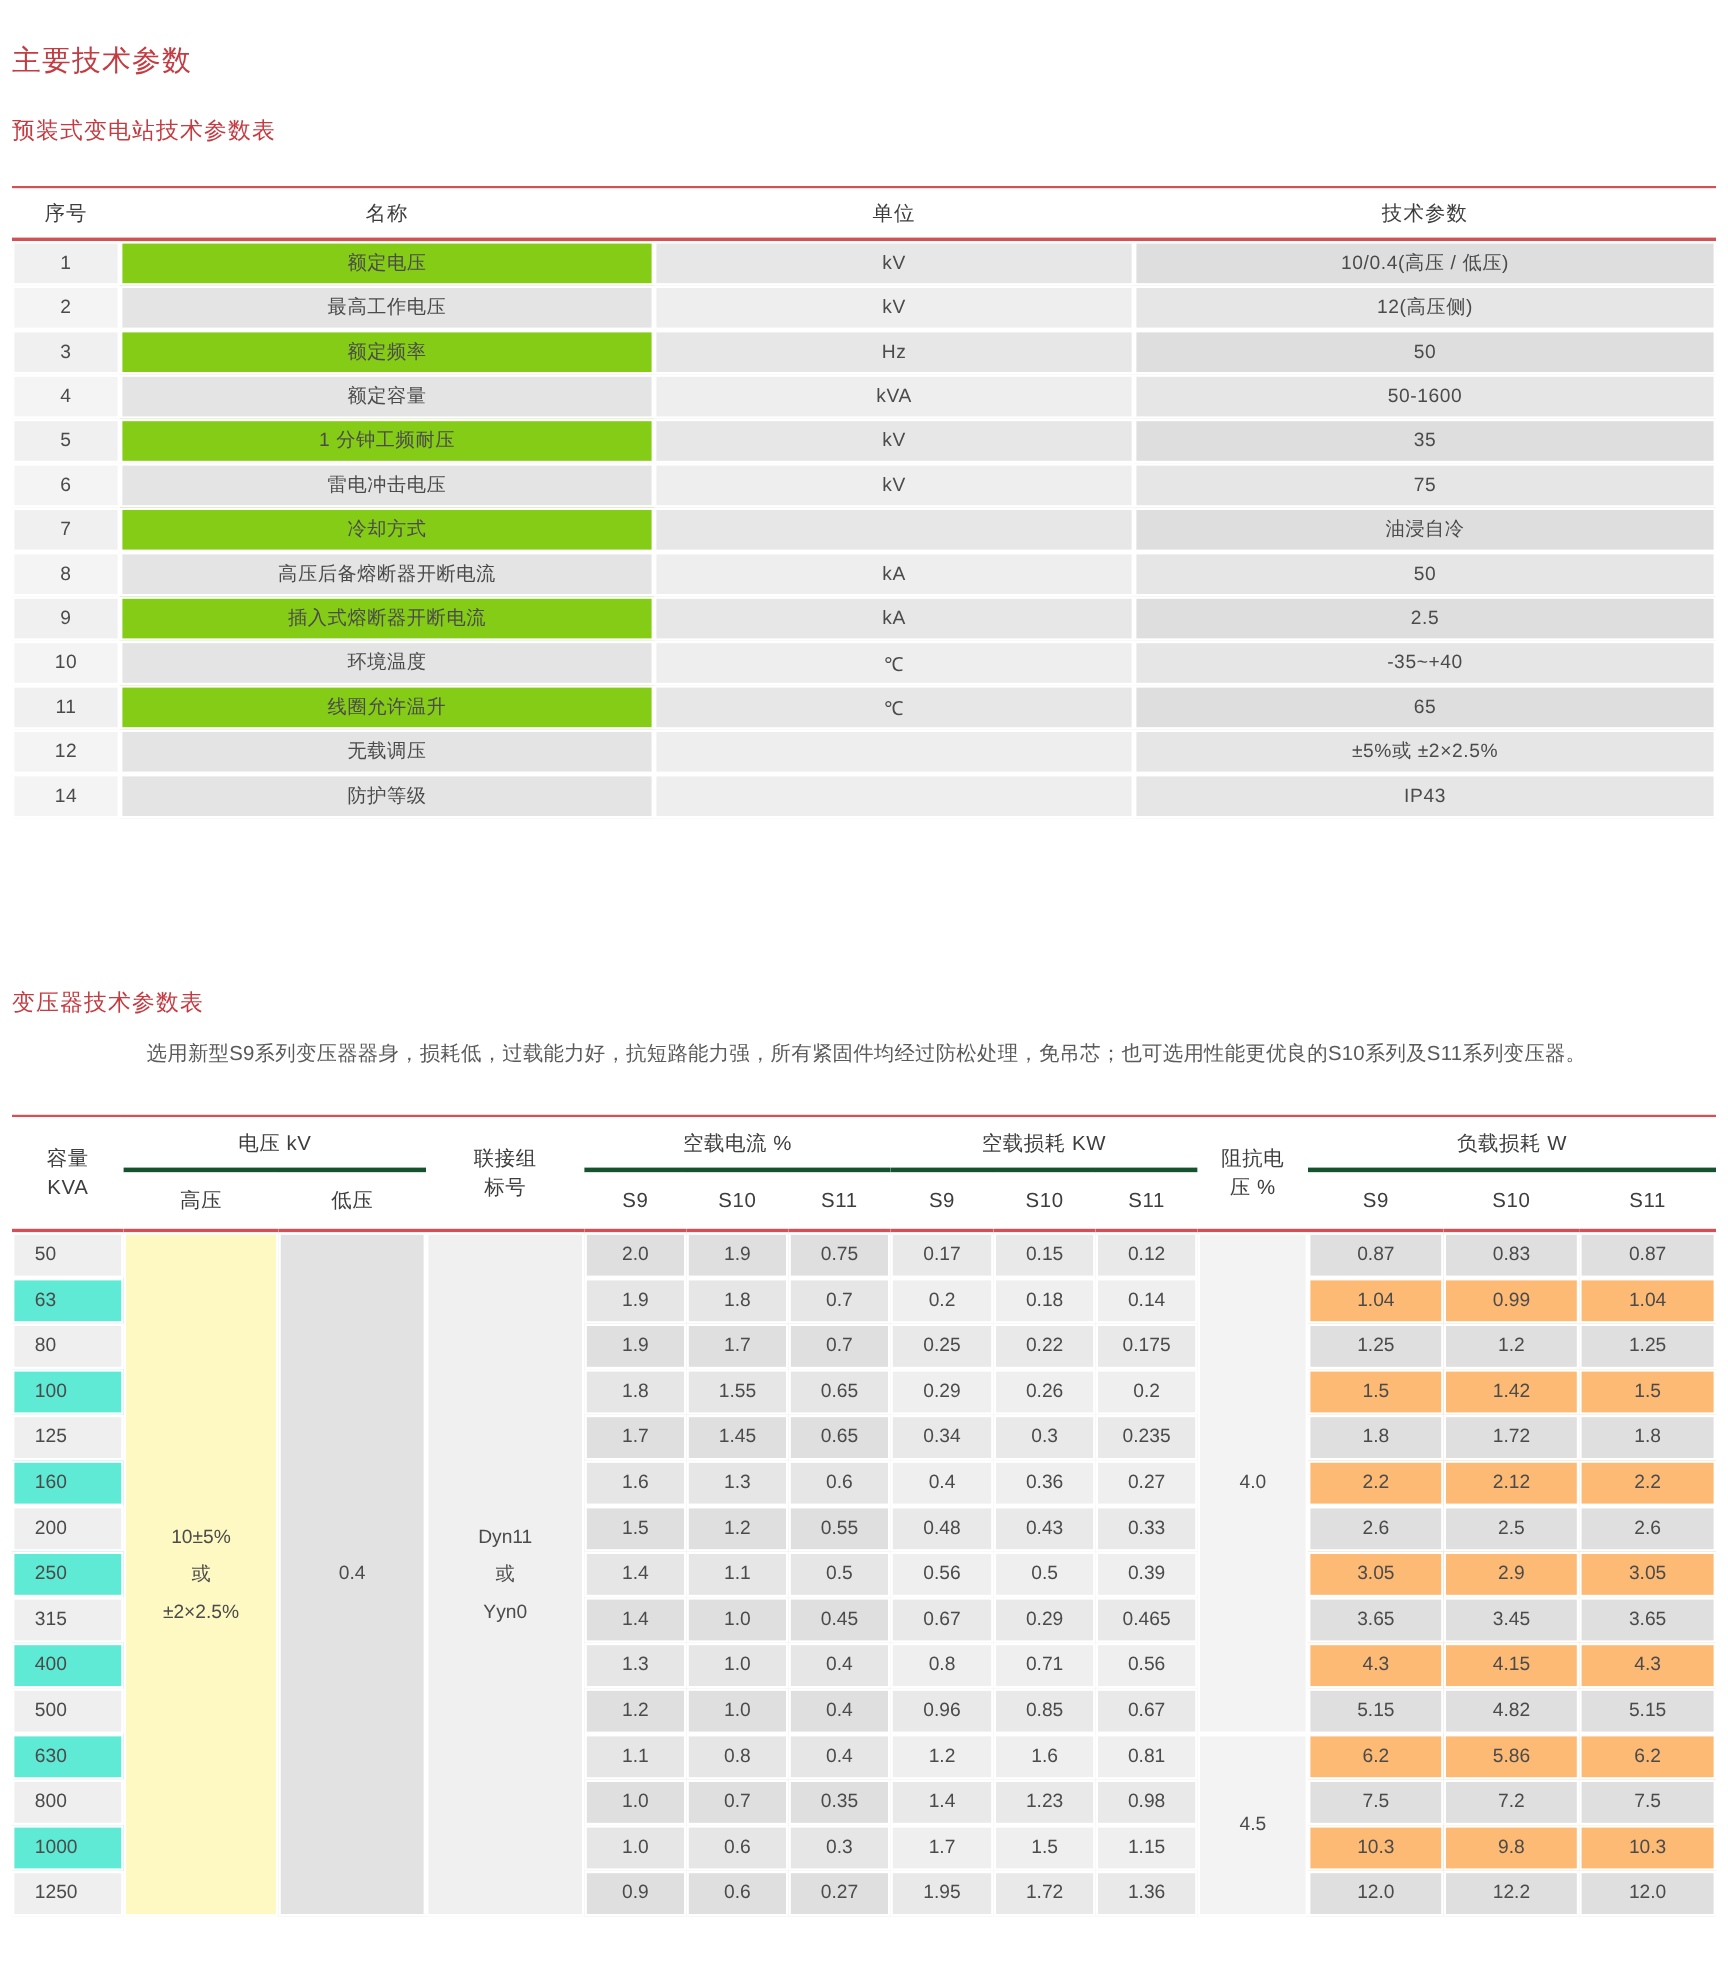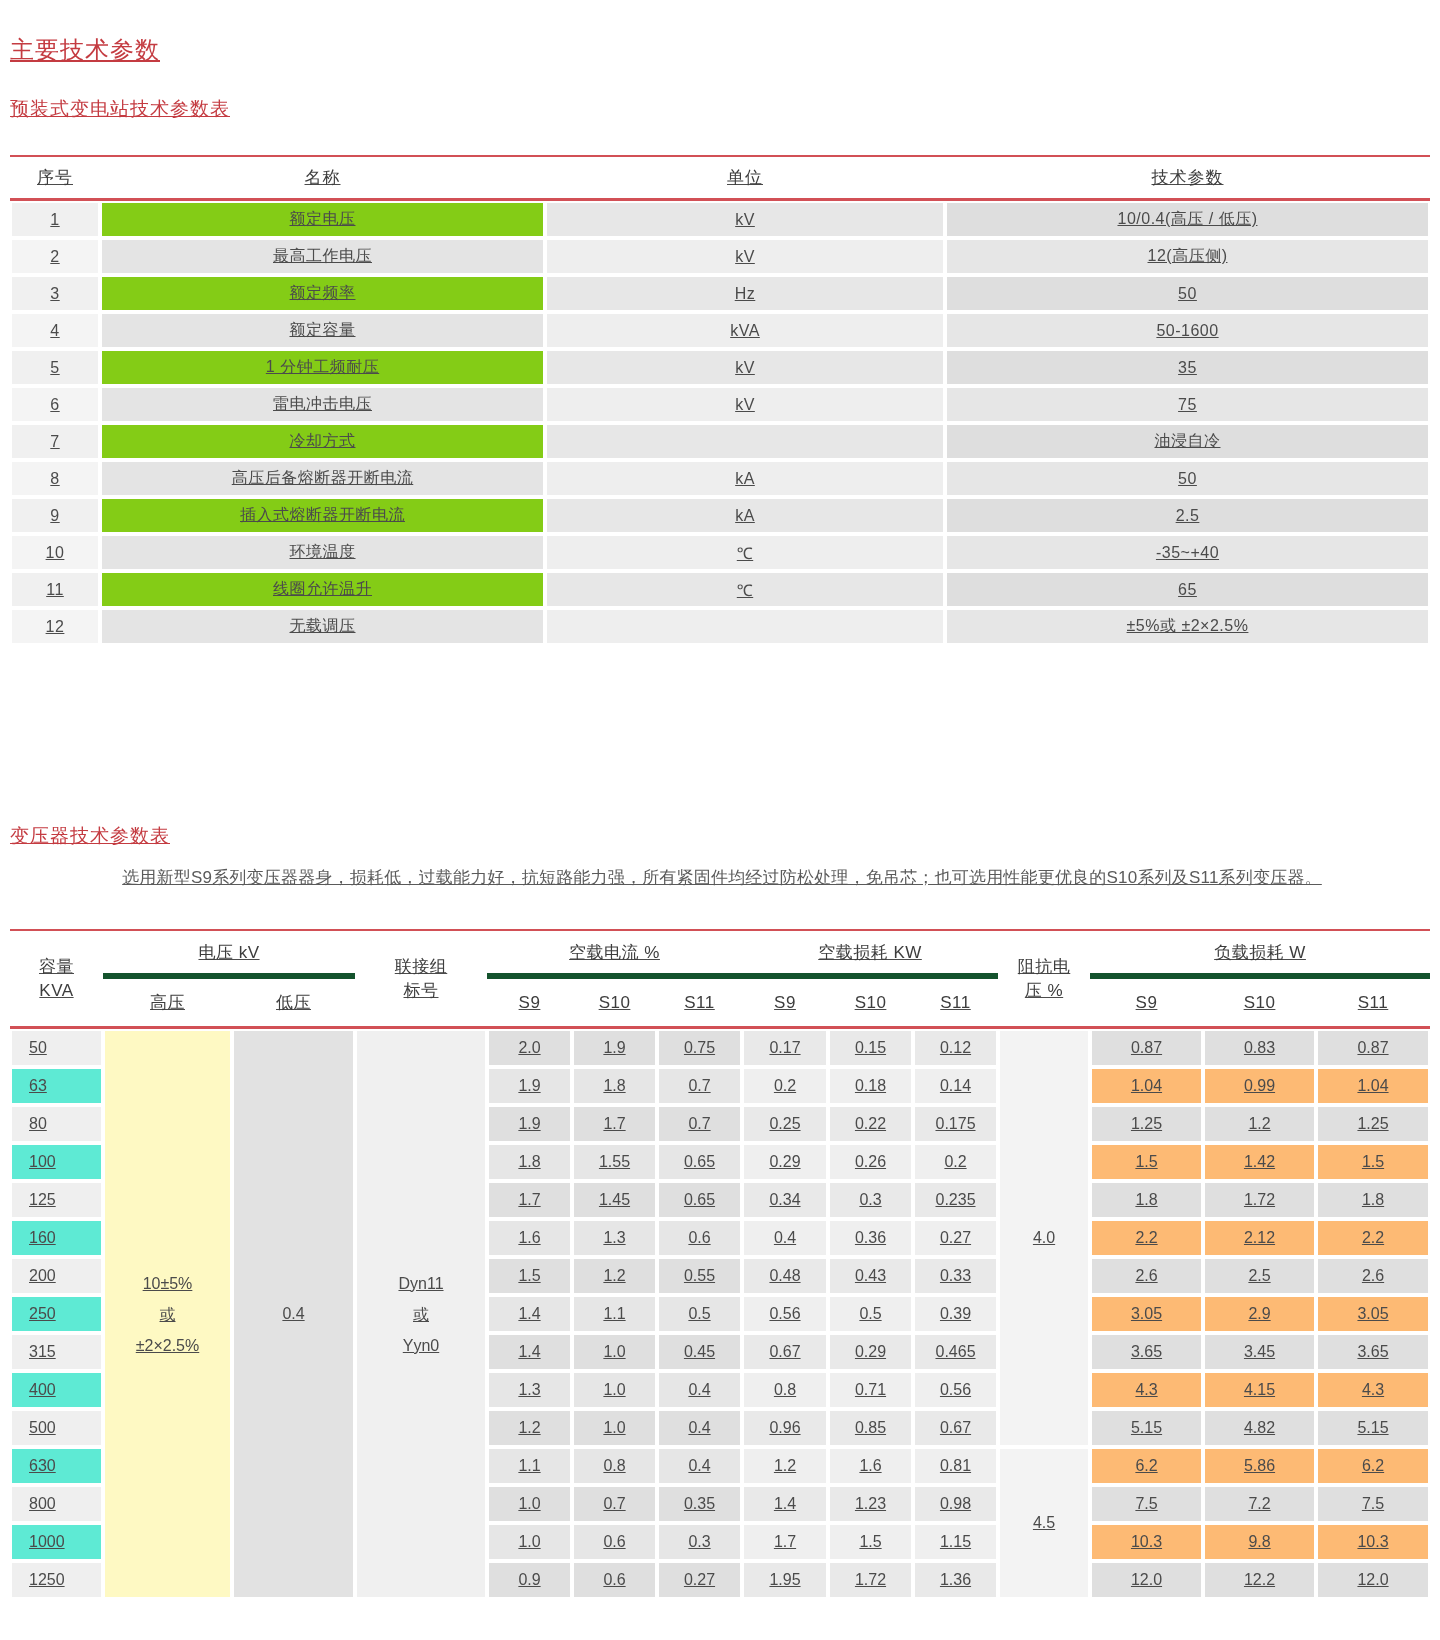"主要技术参数" .abs { text-decoration: underline -> none }
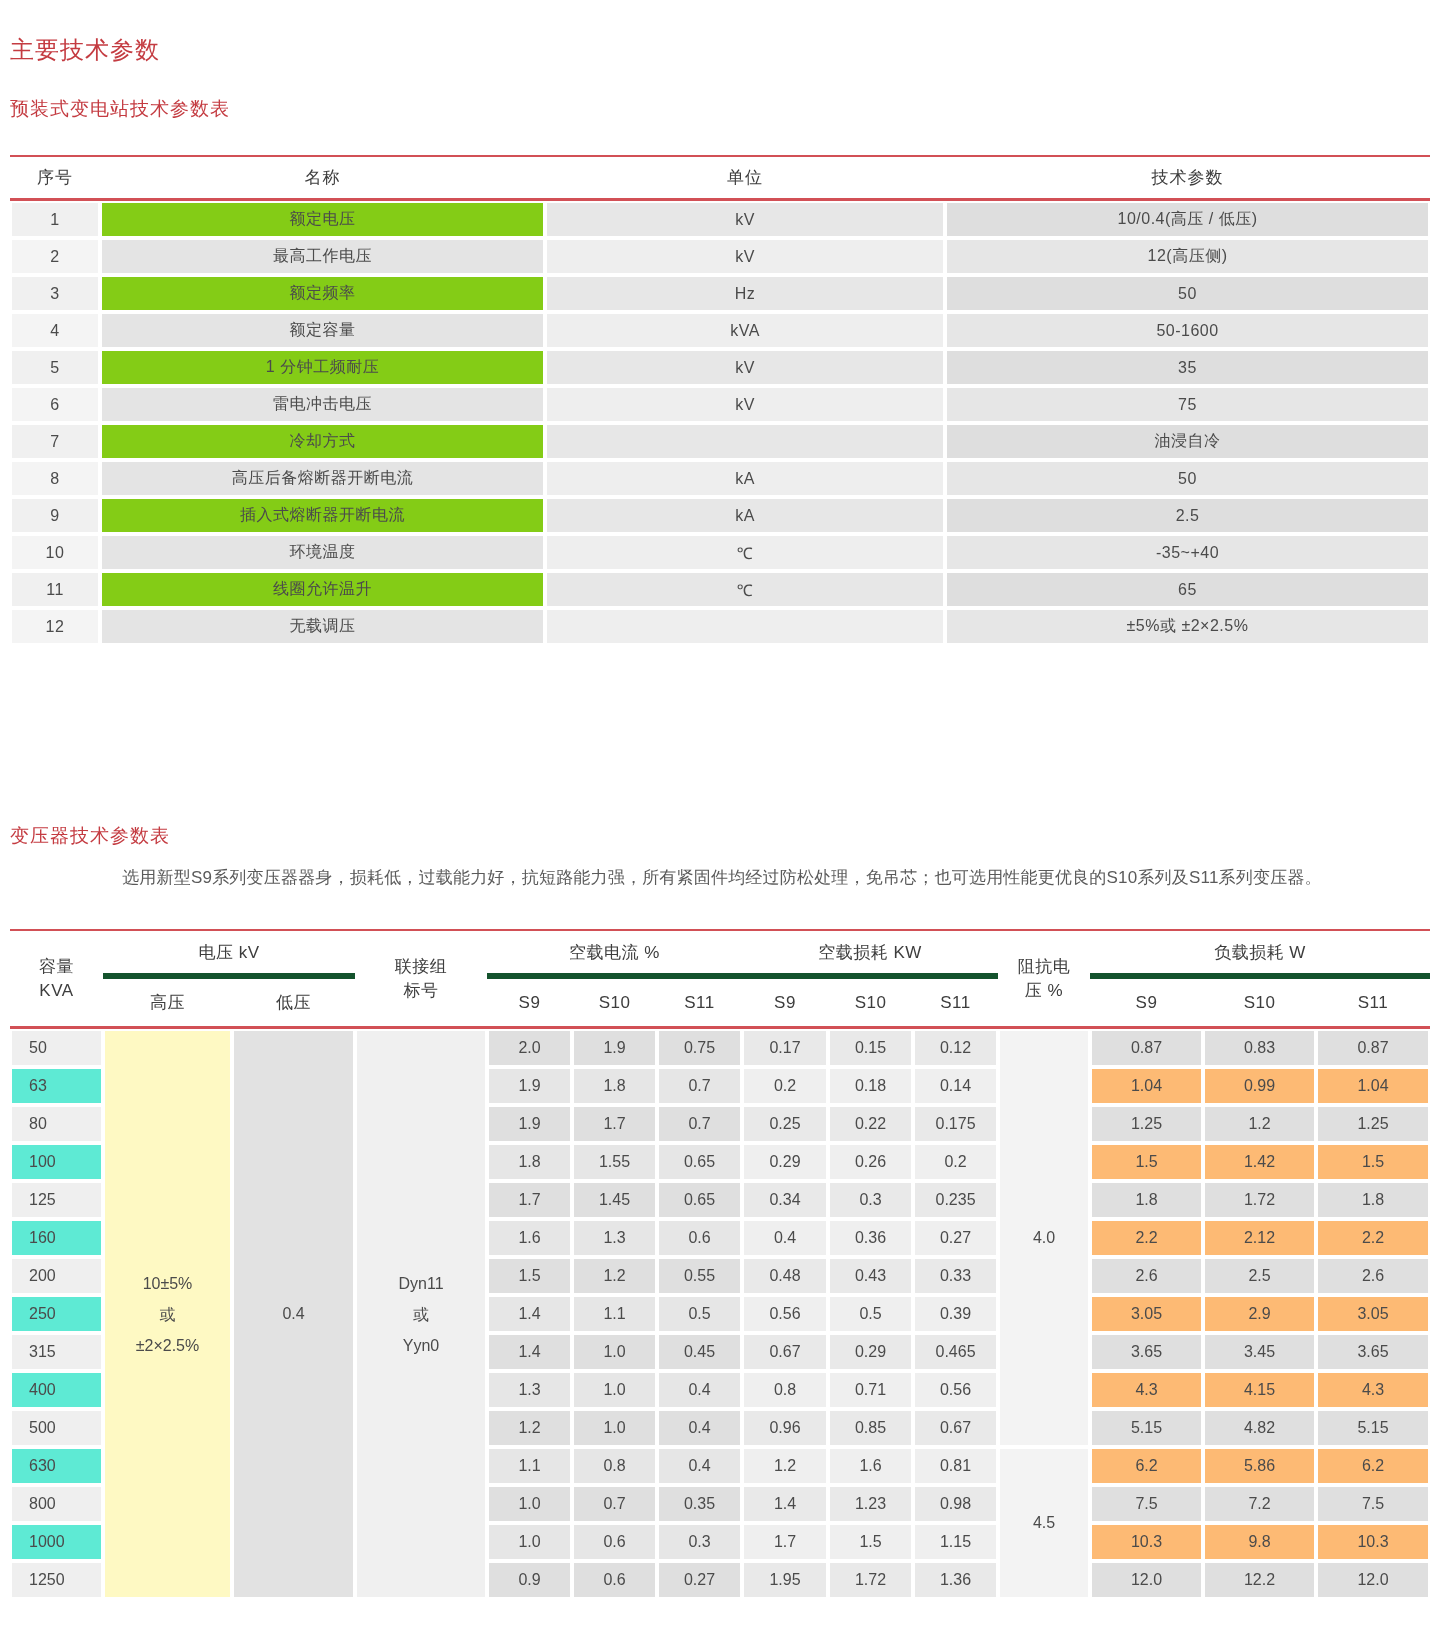"14" tr.even { html: none -> <tr> <td>14</td> <td>防护等级</td> <td></td> <td>IP43</td> </tr> }
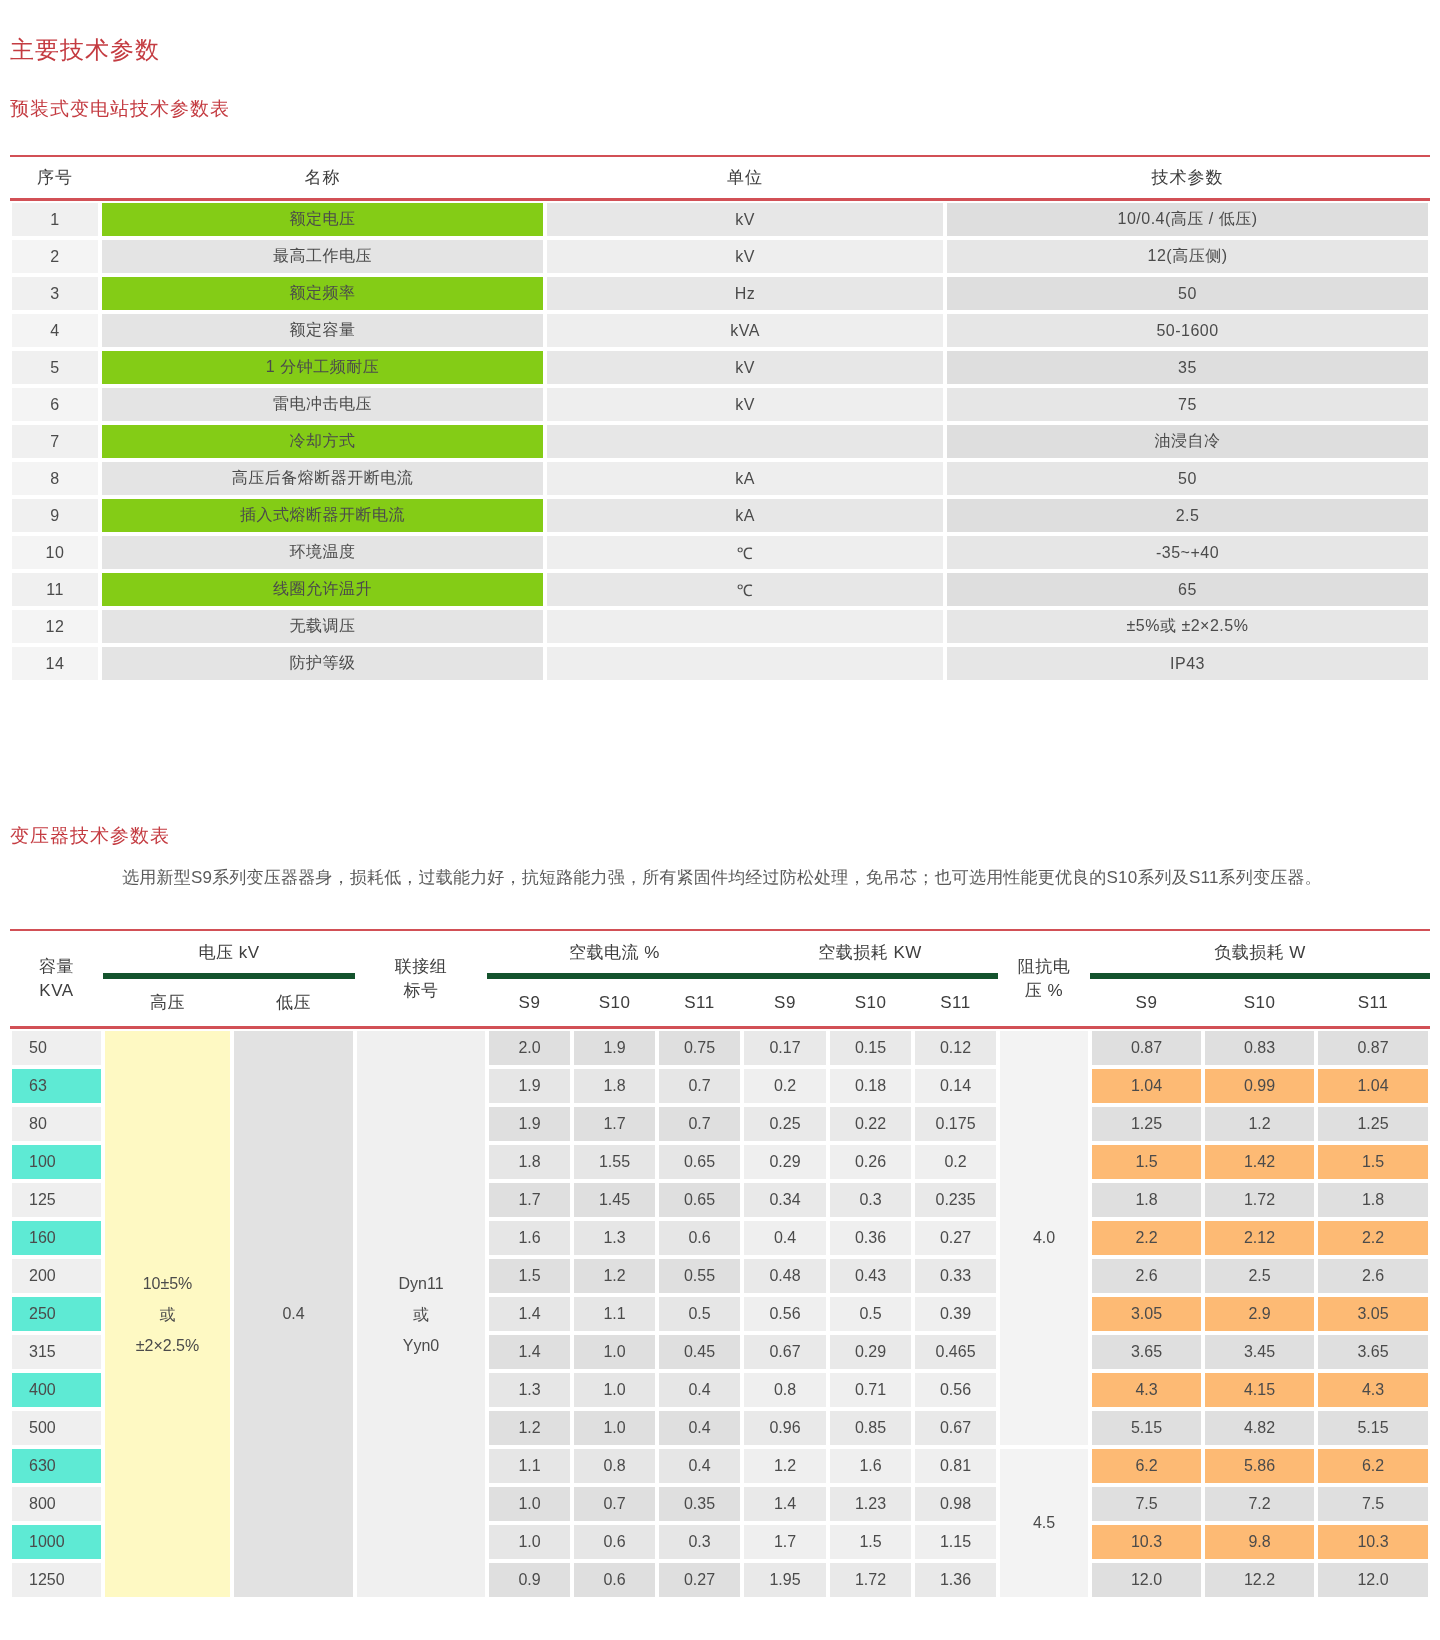"电压 kV" .t2 thead th.group { border-bottom: 6px solid #14532d -> 4px solid #14532d }
